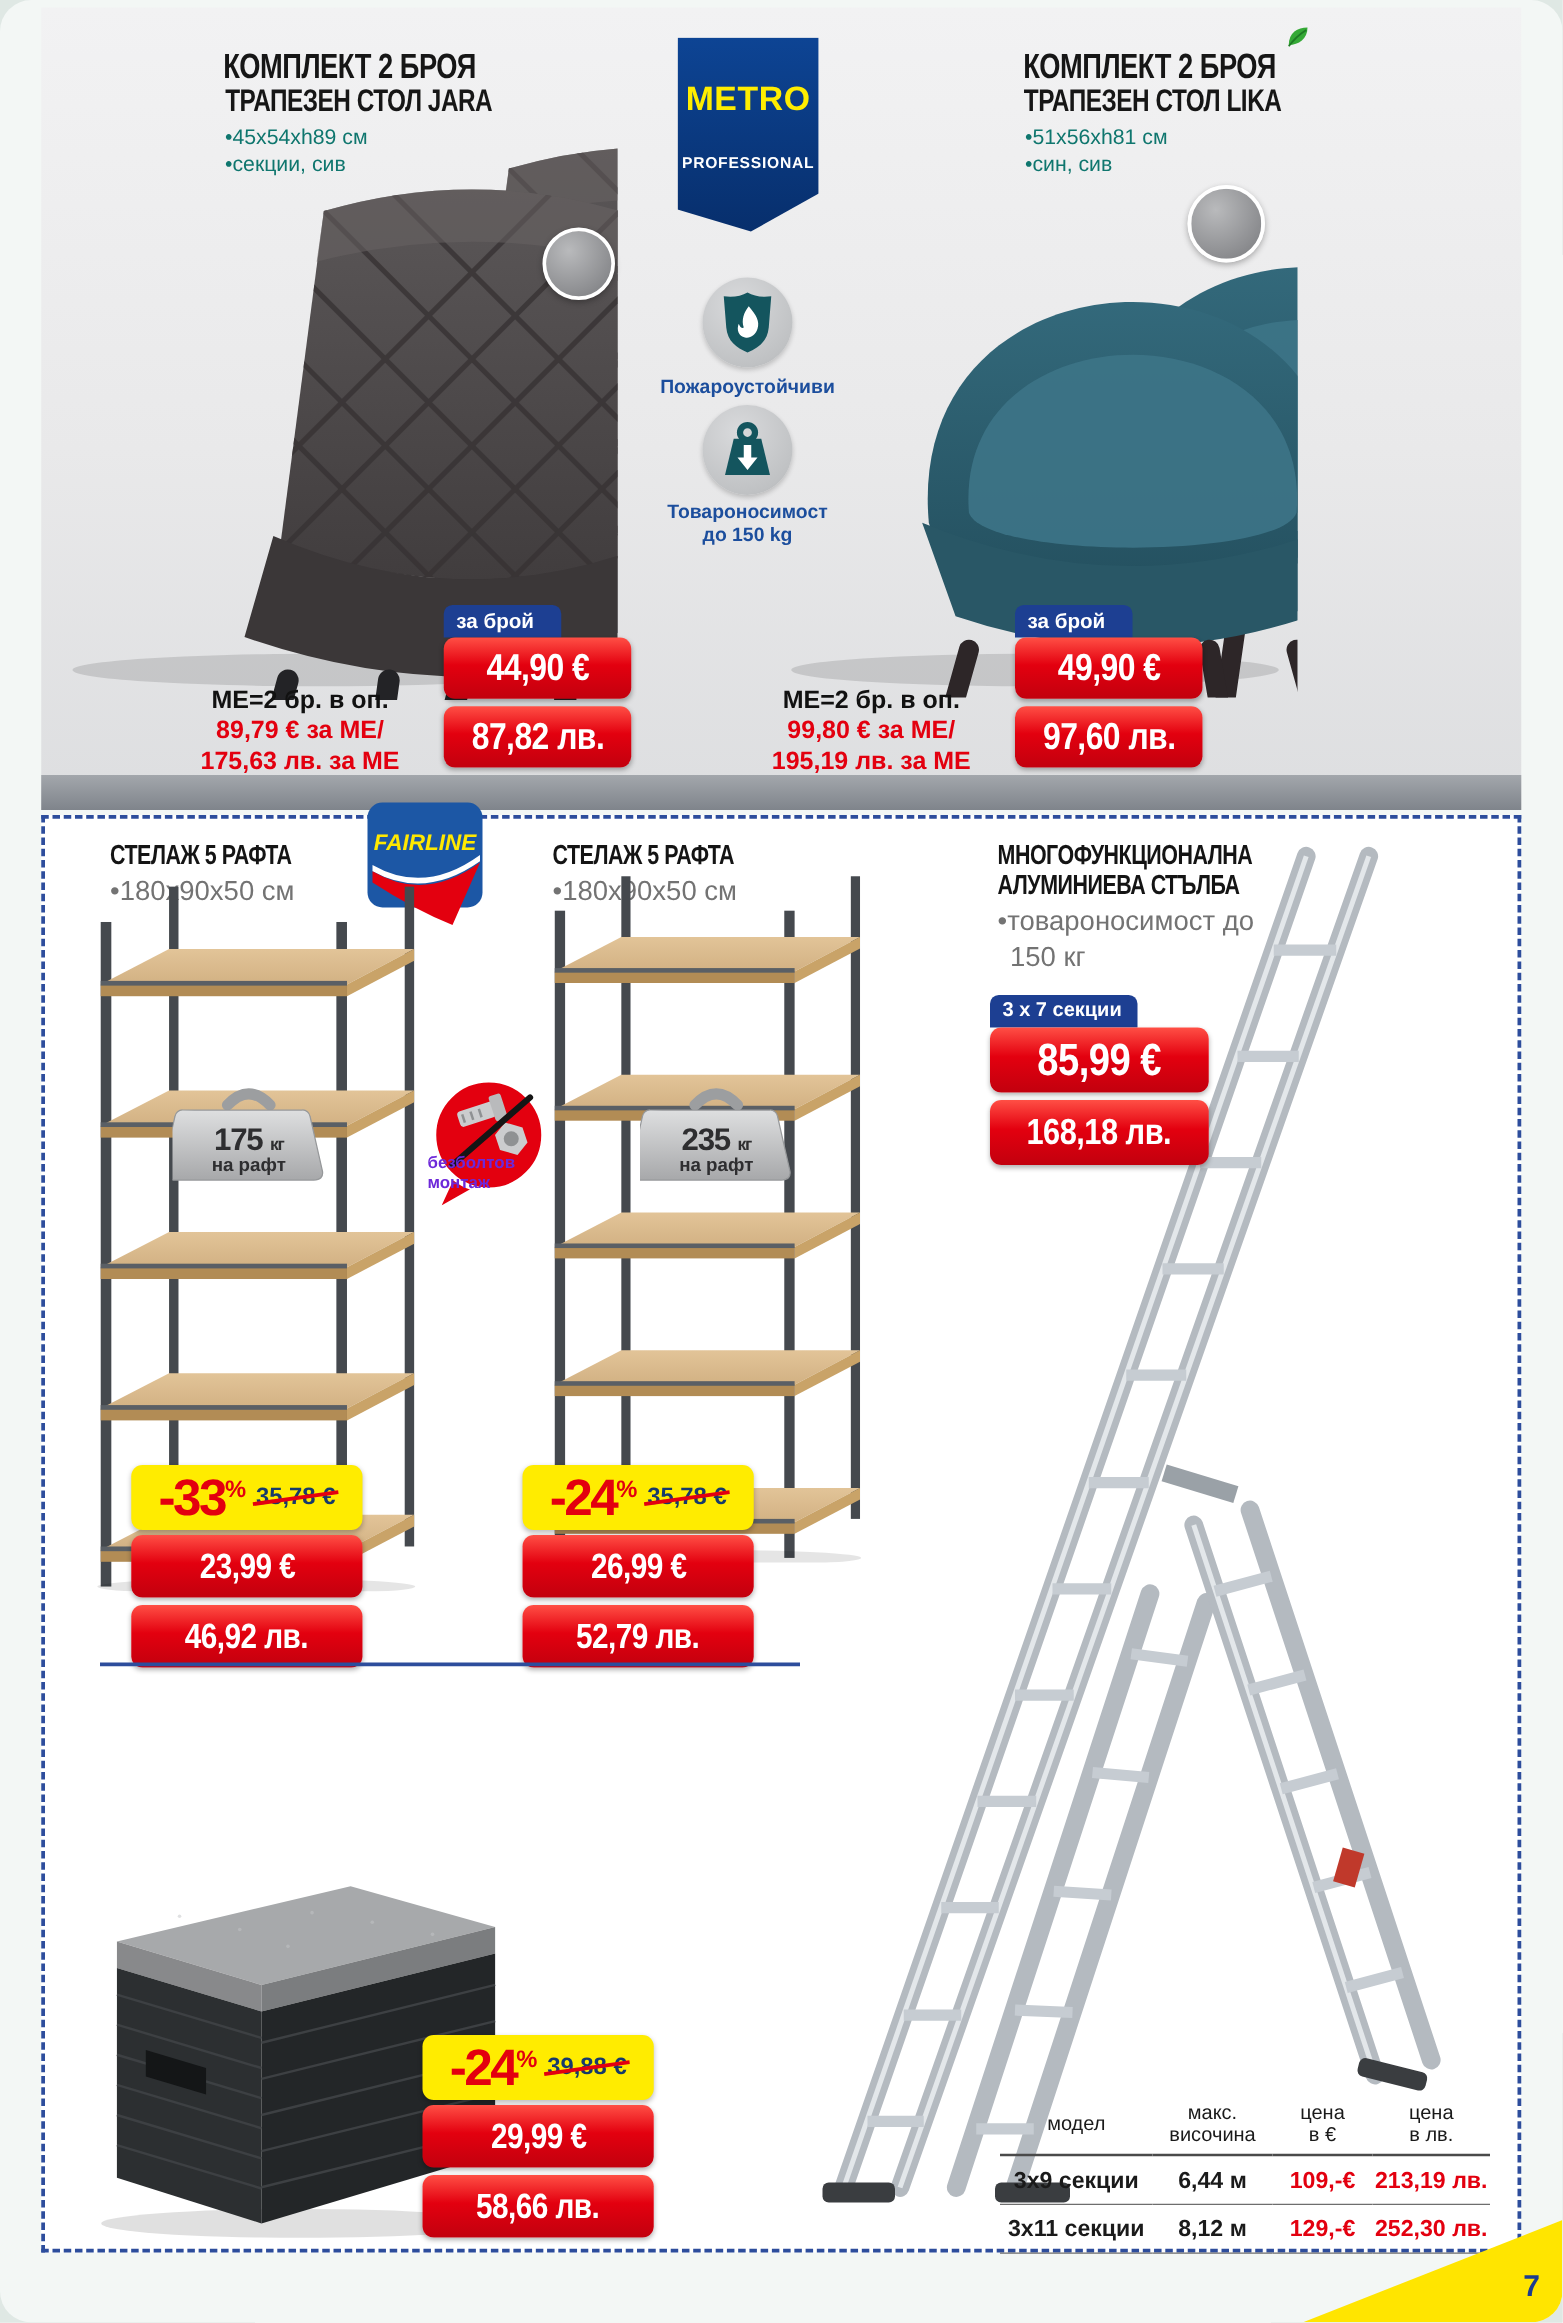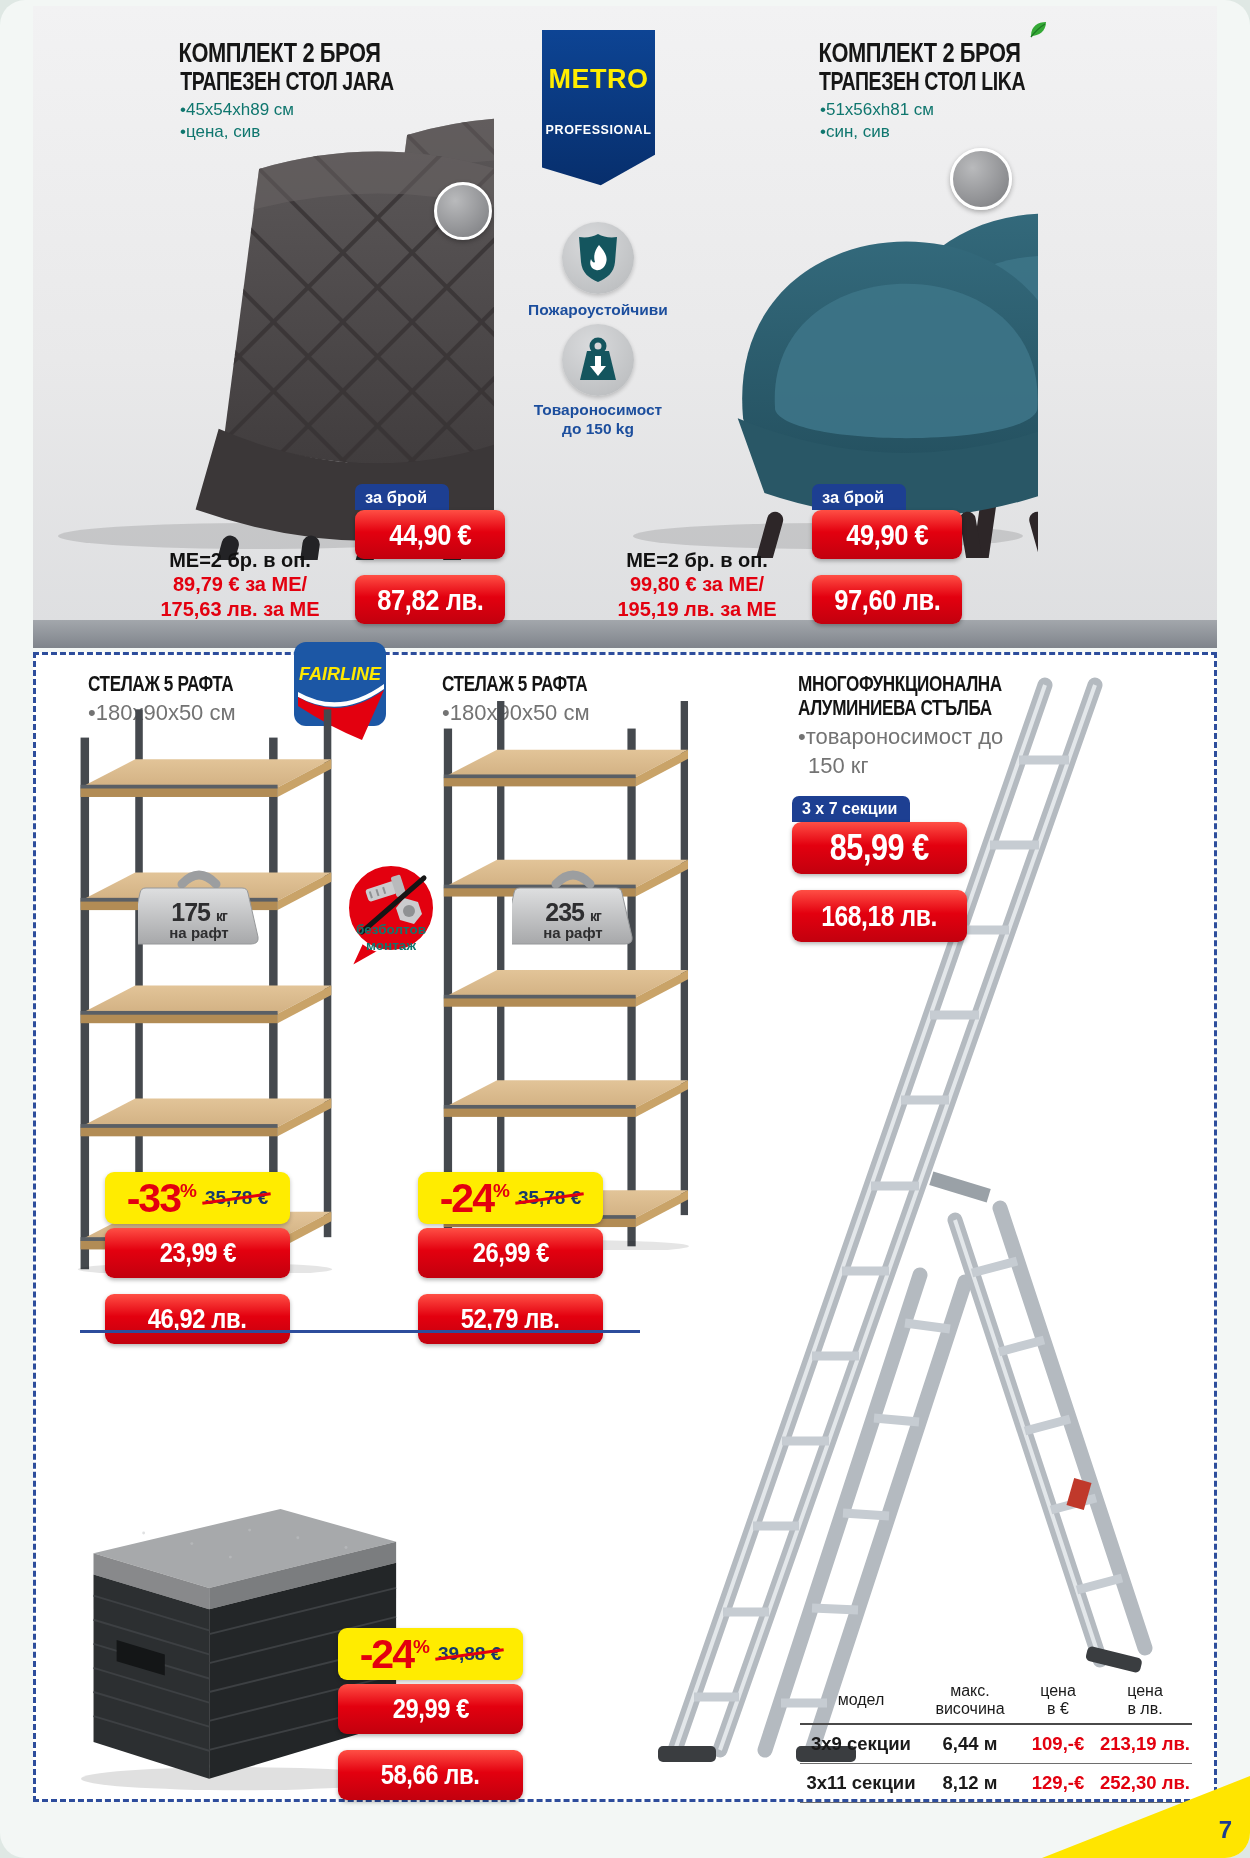"•цена, сив" div { text: цена -> секции }
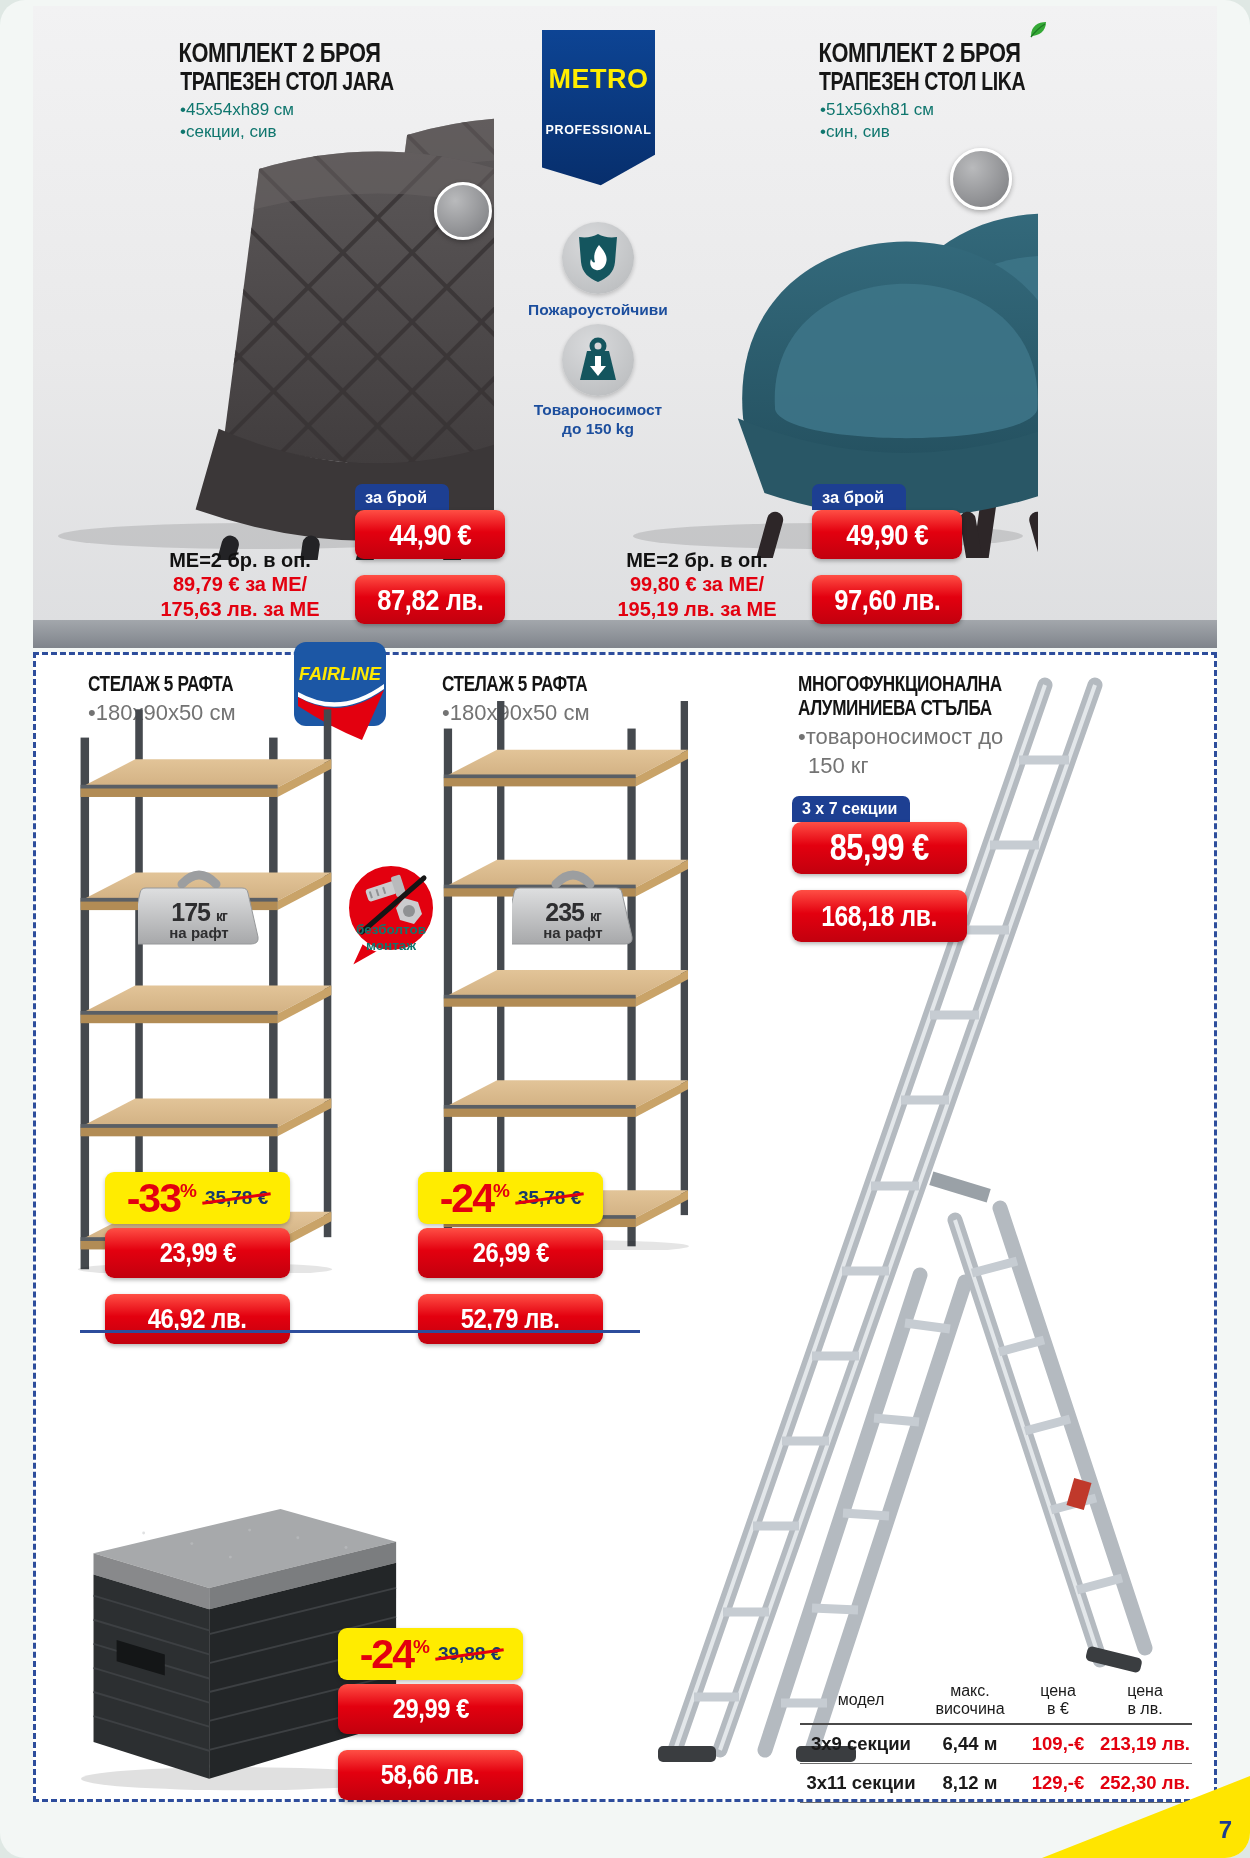"44,90 €" .redbox { margin-bottom: 16px -> 6px }
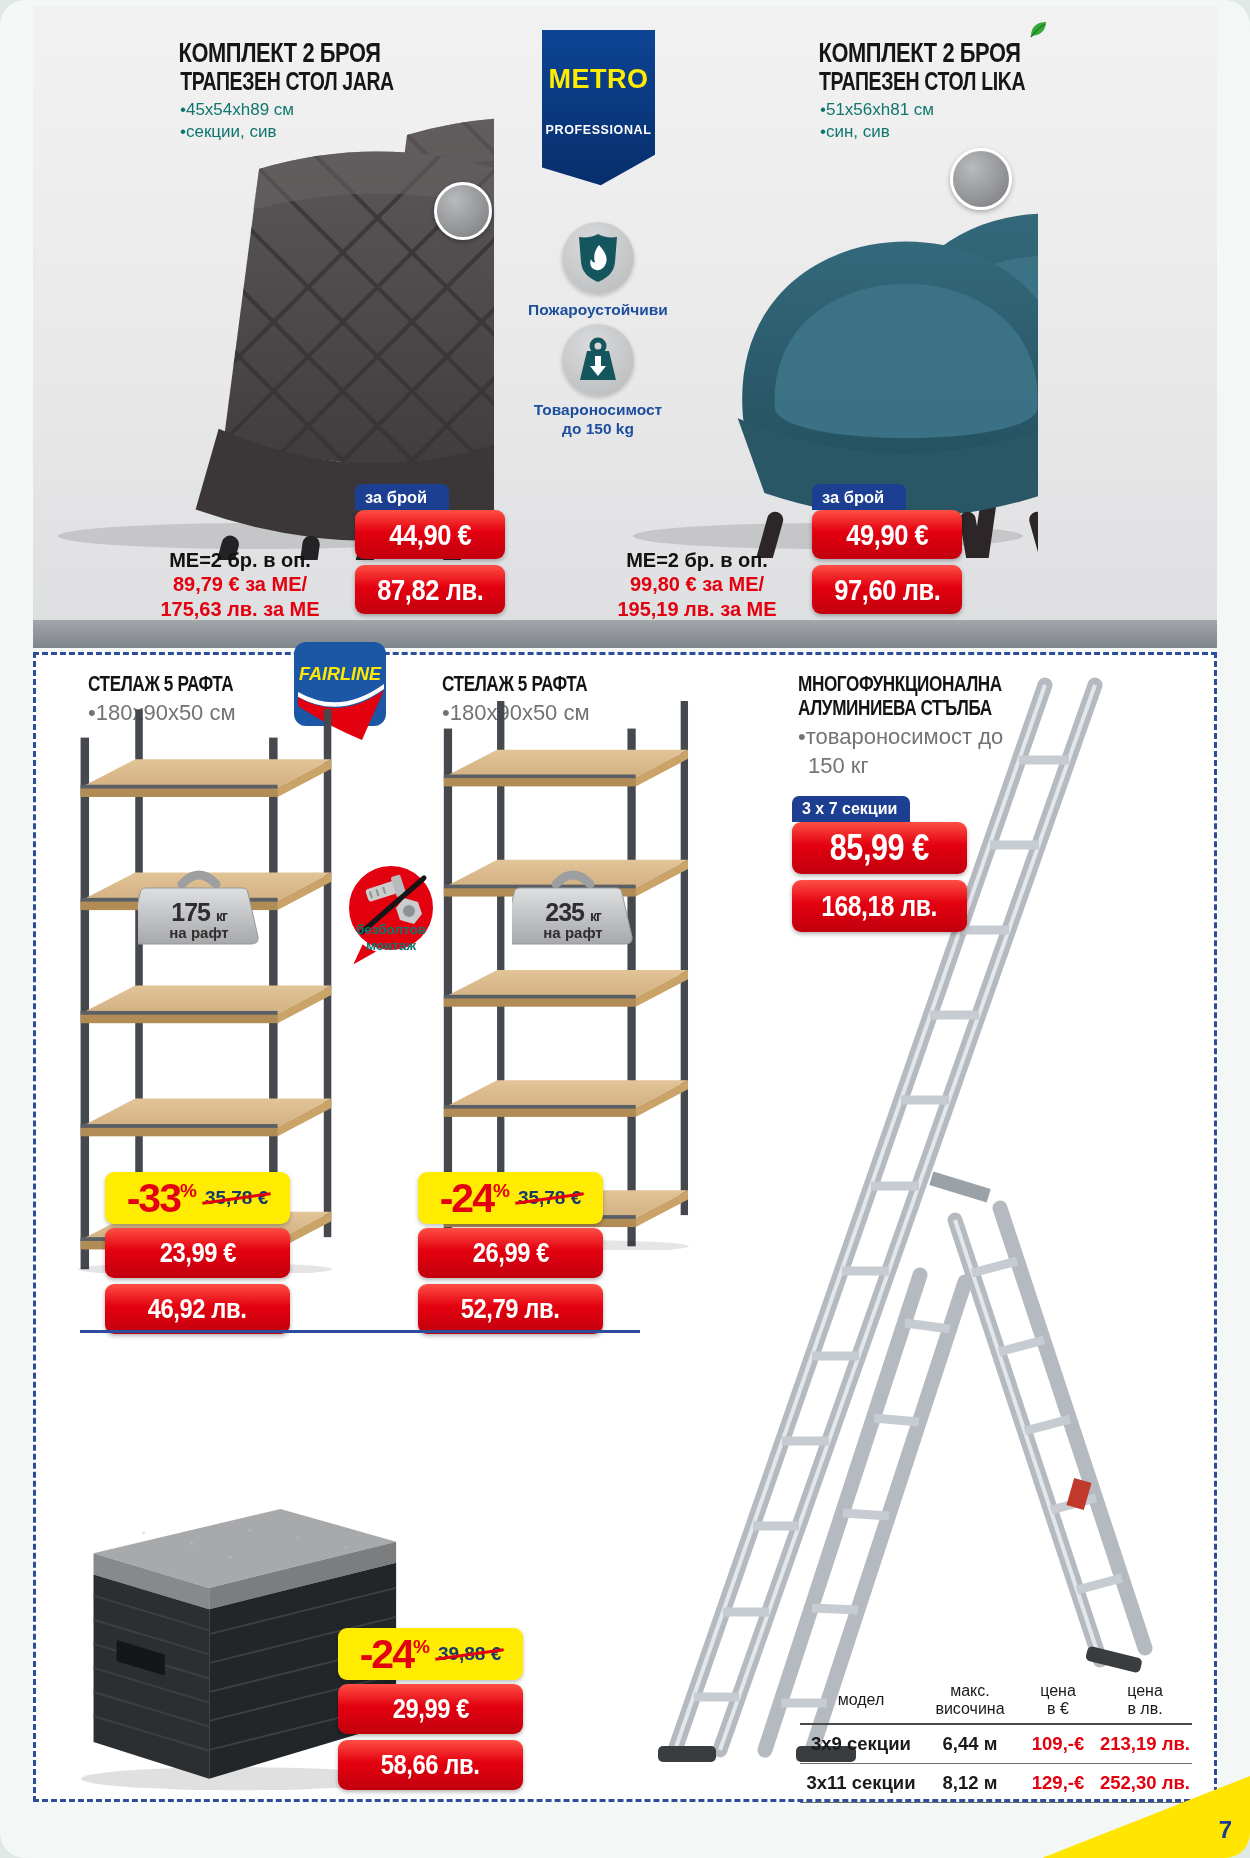"безболтов" .asm-badge .txt { color: #0f766e -> #6d28d9; text-align: center -> left }
